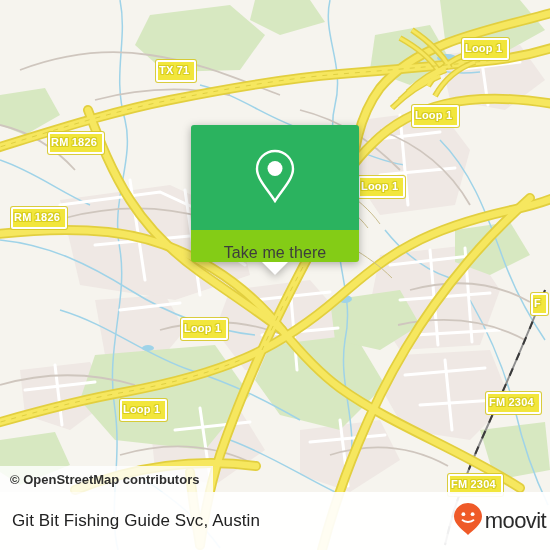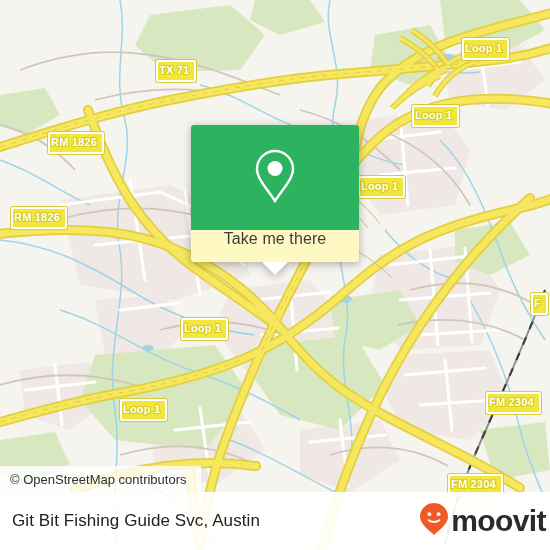"Take me there" #popup-footer { align-items: flex-start -> flex-end; background: #fef9c3 -> #84cc16 }
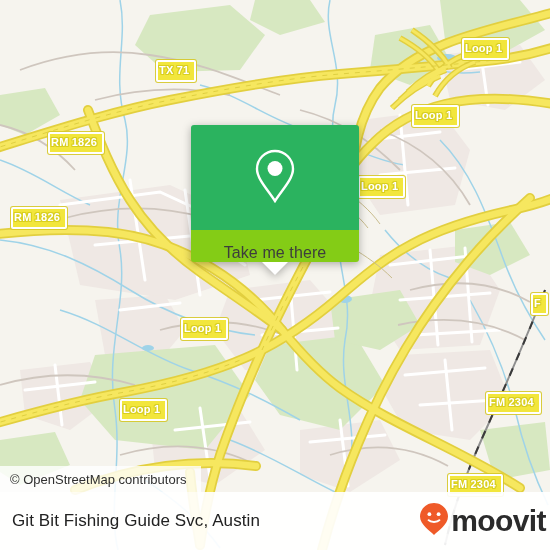"© OpenStreetMap contributors" #attribution { font-weight: none -> bold }
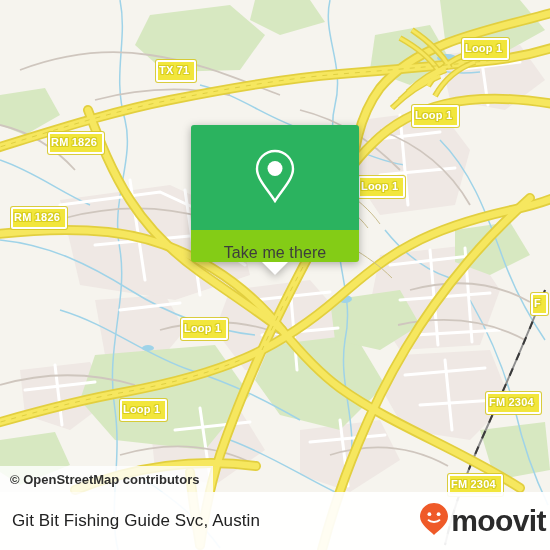"moovit" #moovit-wordmark { font-size: 30px -> 22px; font-weight: bold -> normal }
